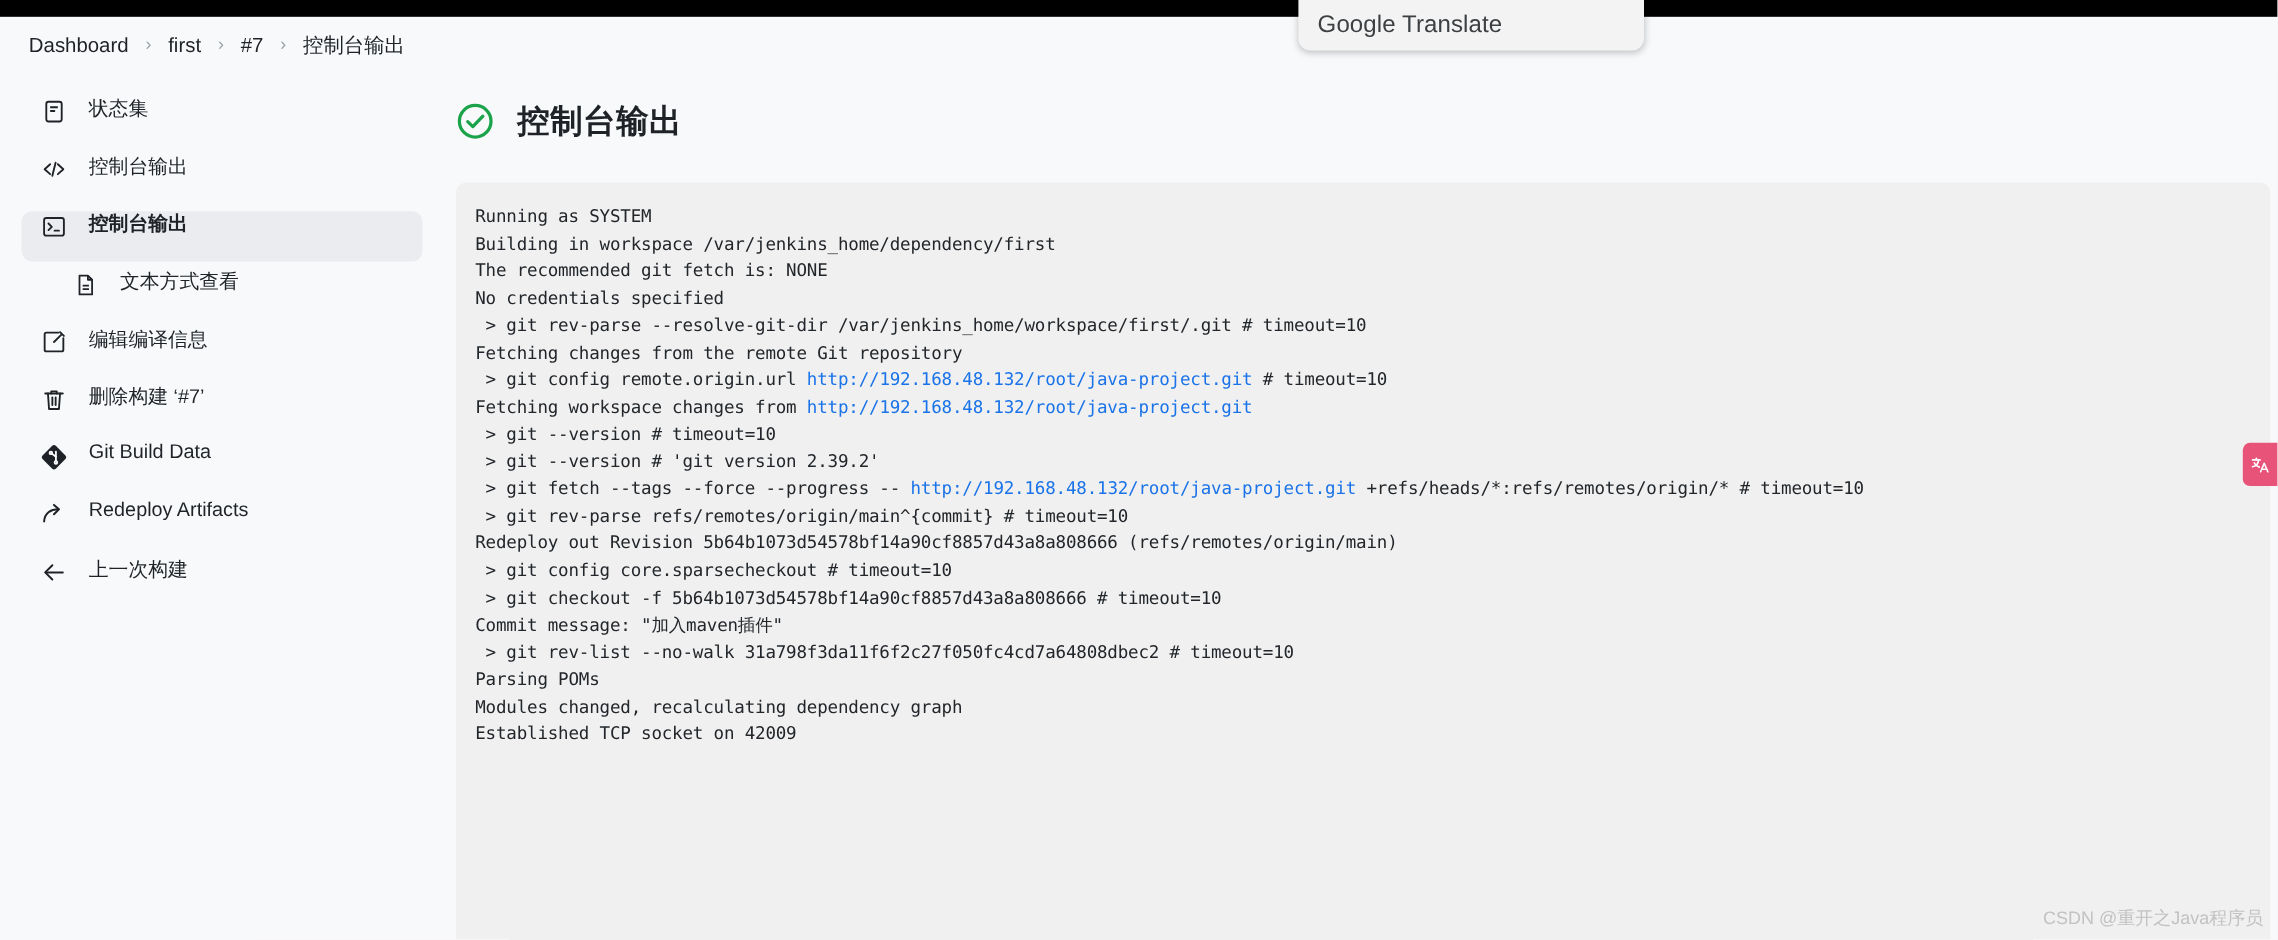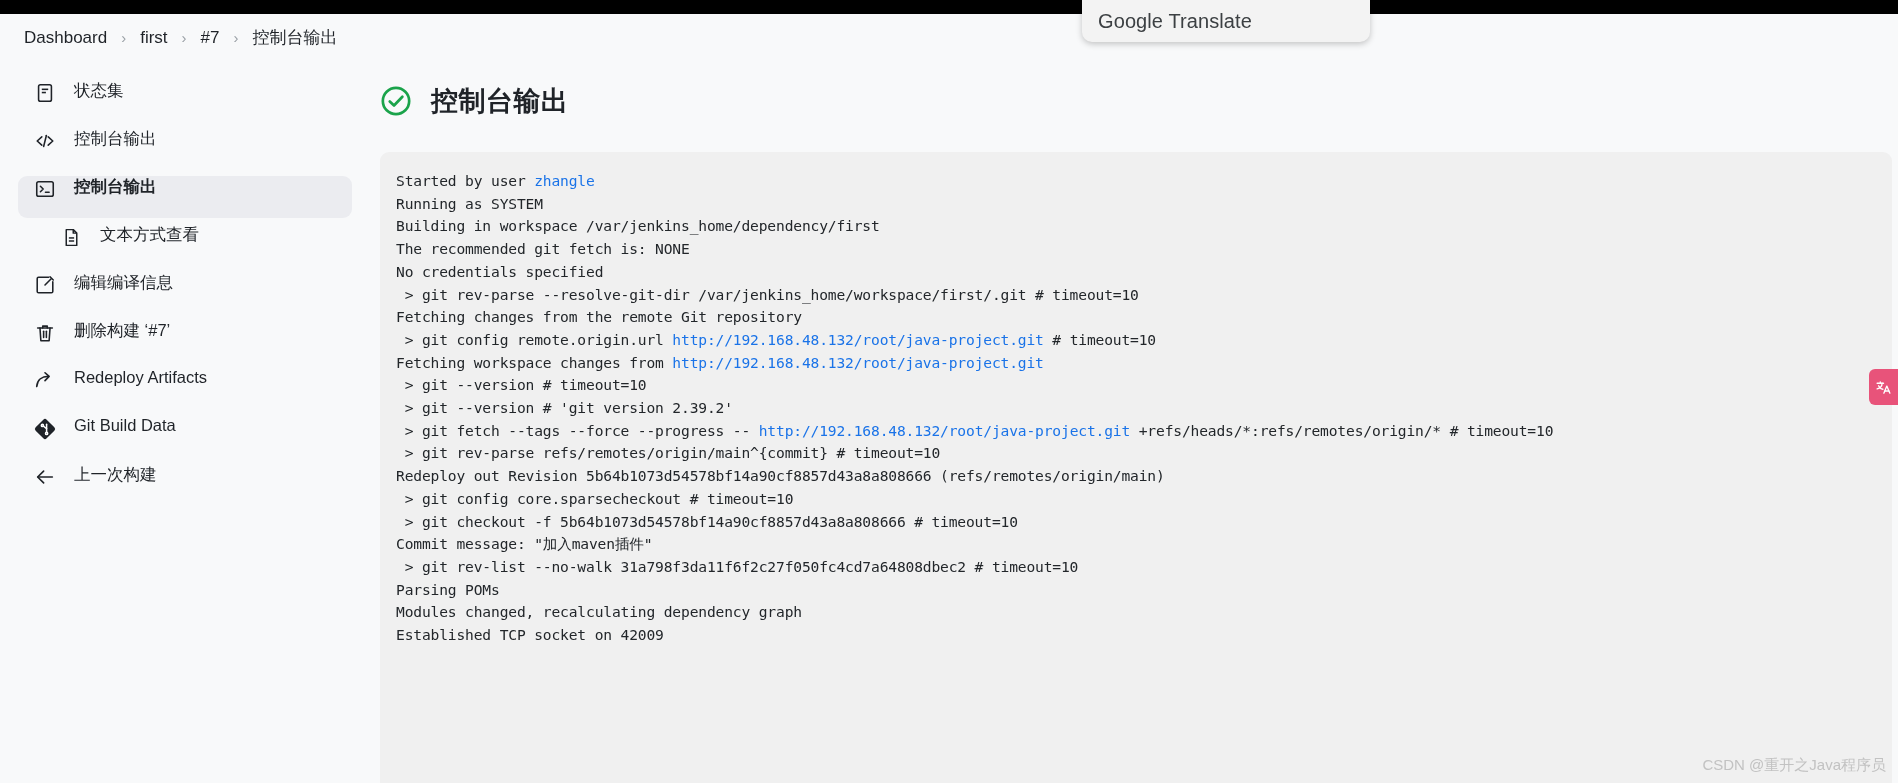"Started by user zhangle" div.console-line { html: <div><span>Started by user </span><span>zhangle</span></div> -> none }
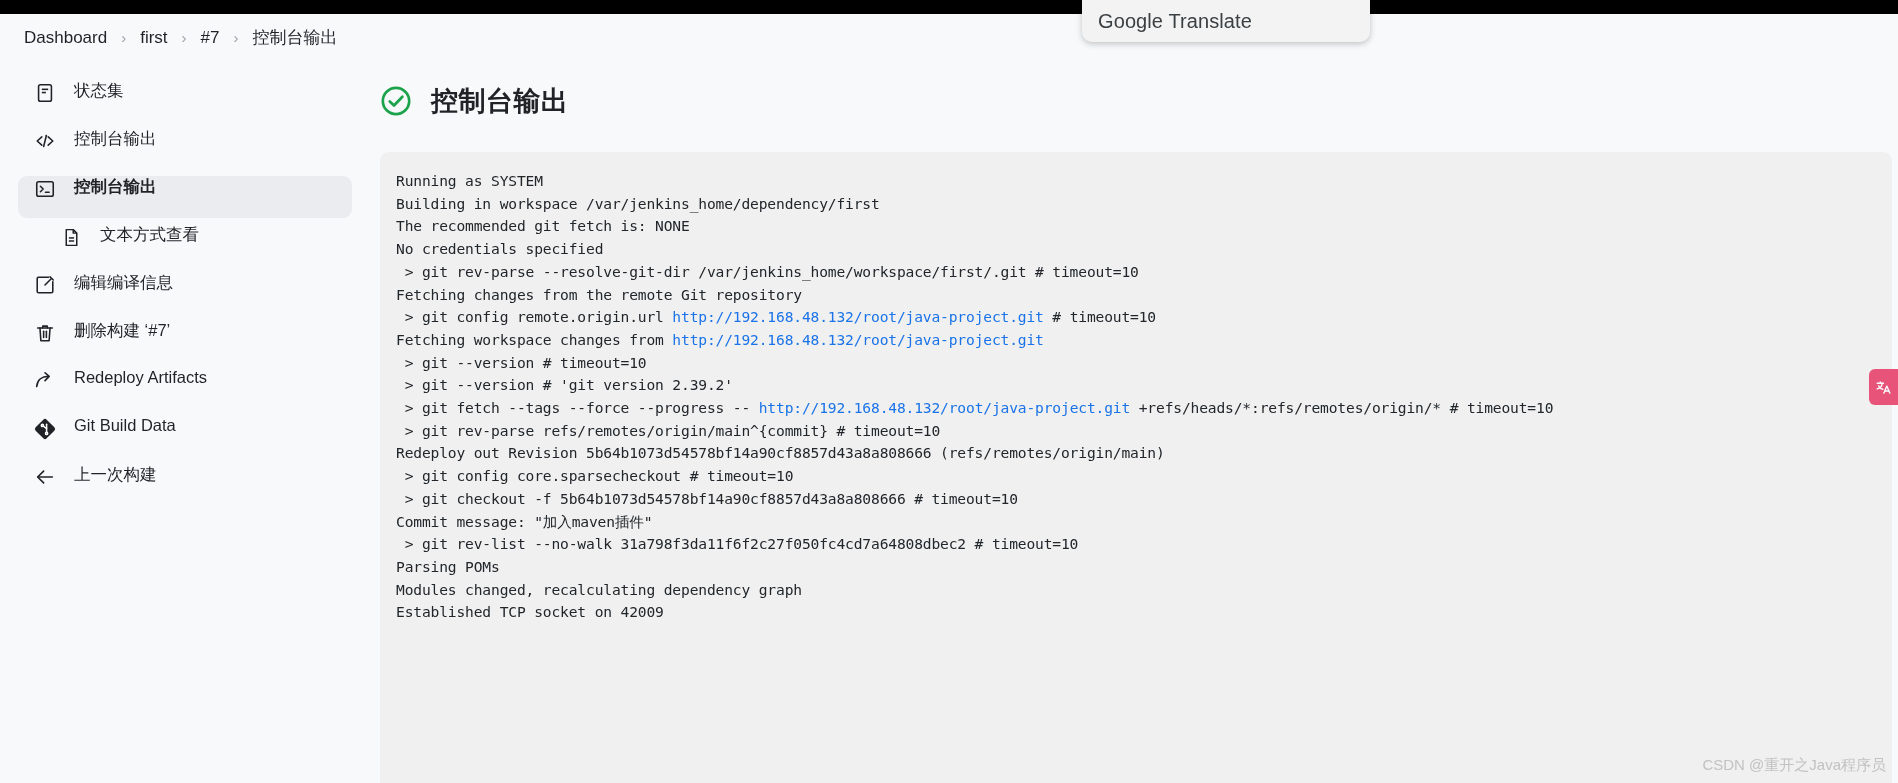"Redeploy Artifacts" div.side-item { order: before "Git Build Data" -> after "Git Build Data" }
